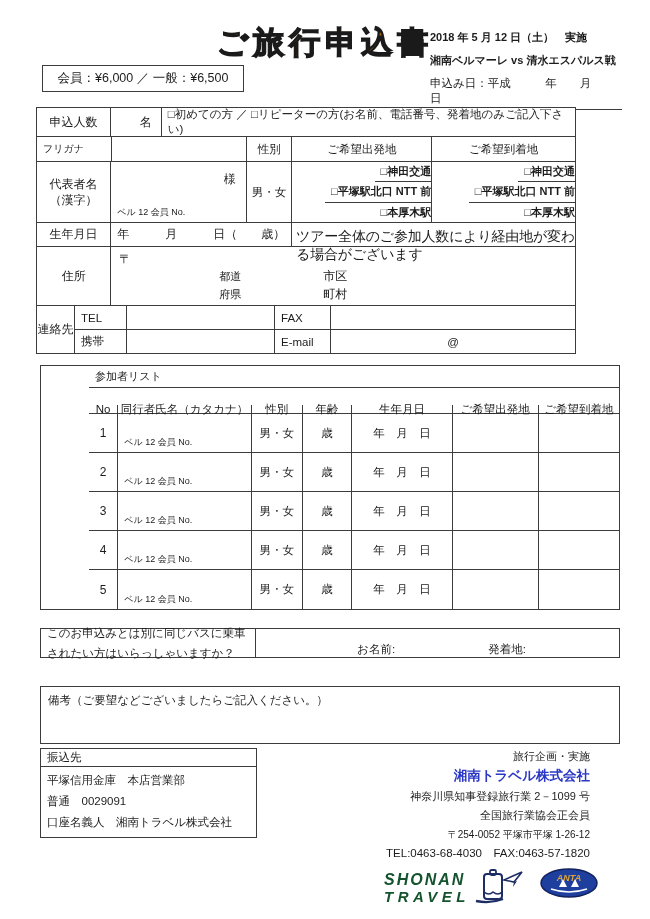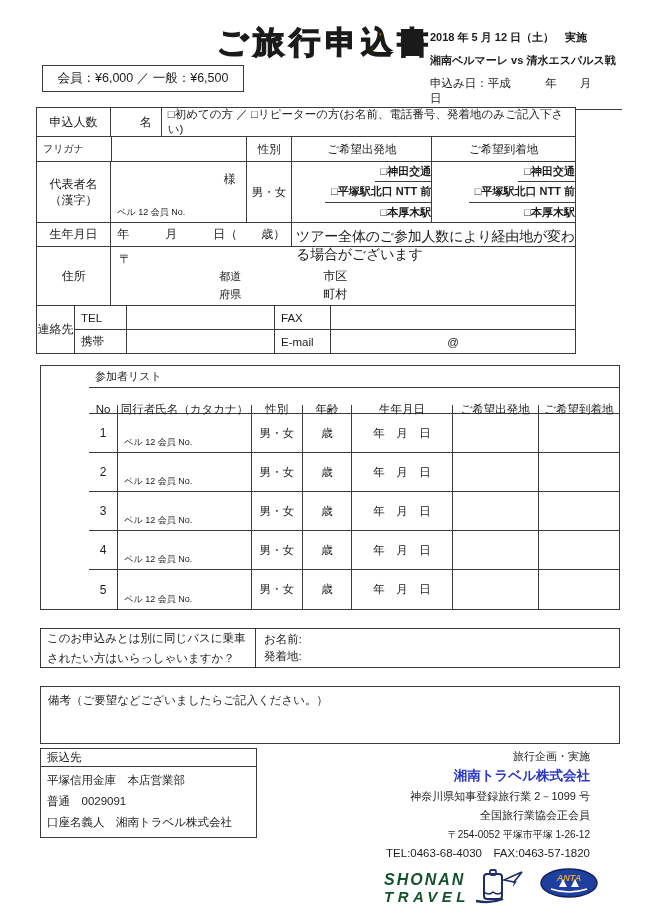"このお申込みとは別に同じバスに乗車" .bus-box { height: 40px -> 30px }
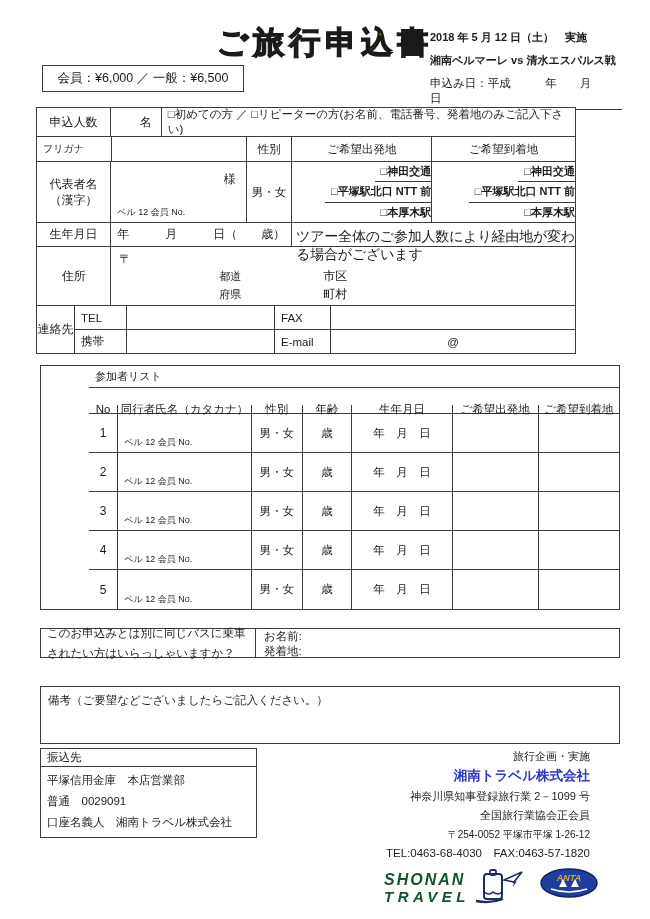"お名前:" .bus-a { align-items: none -> flex-end; flex-direction: column -> row }
